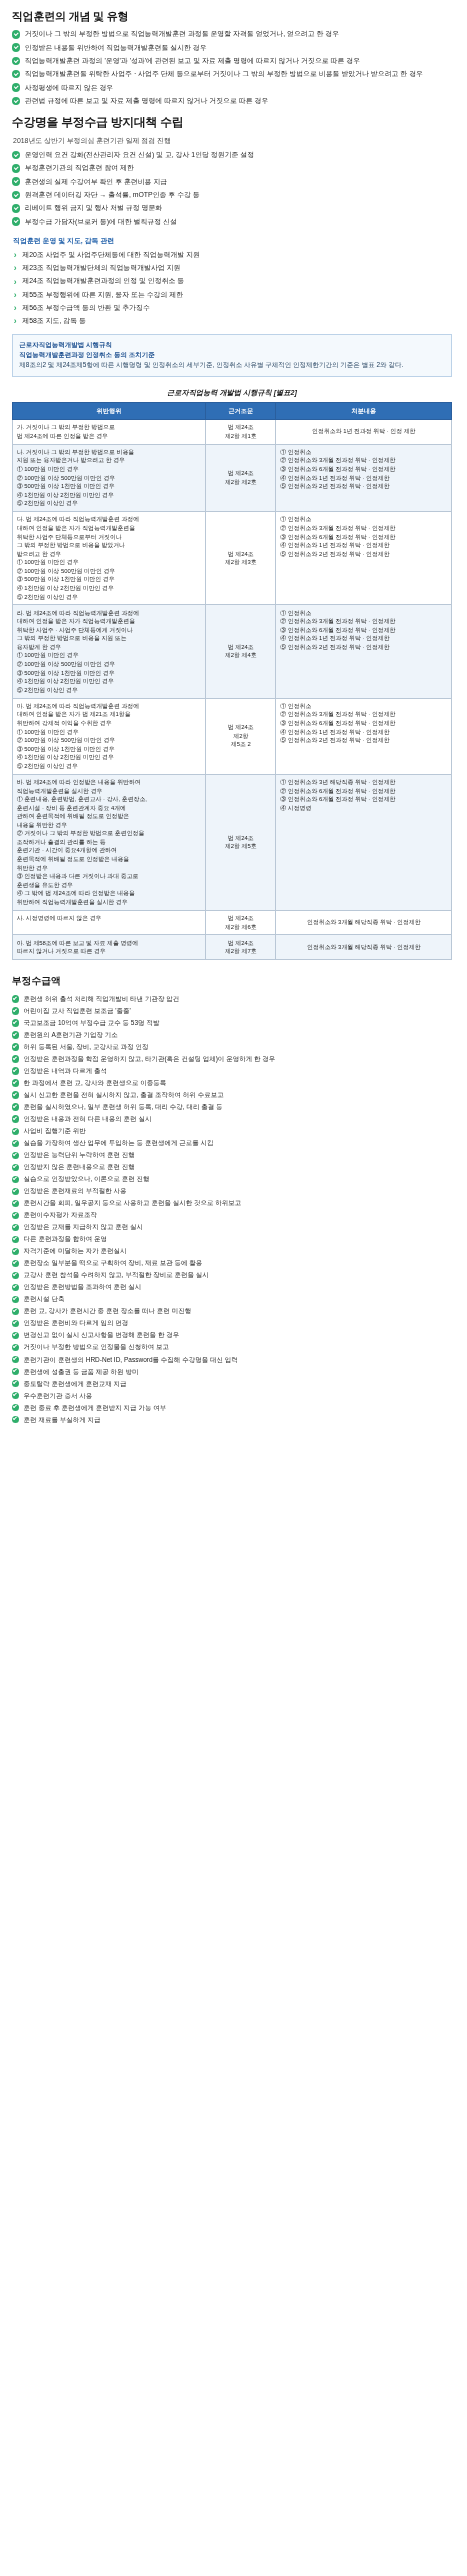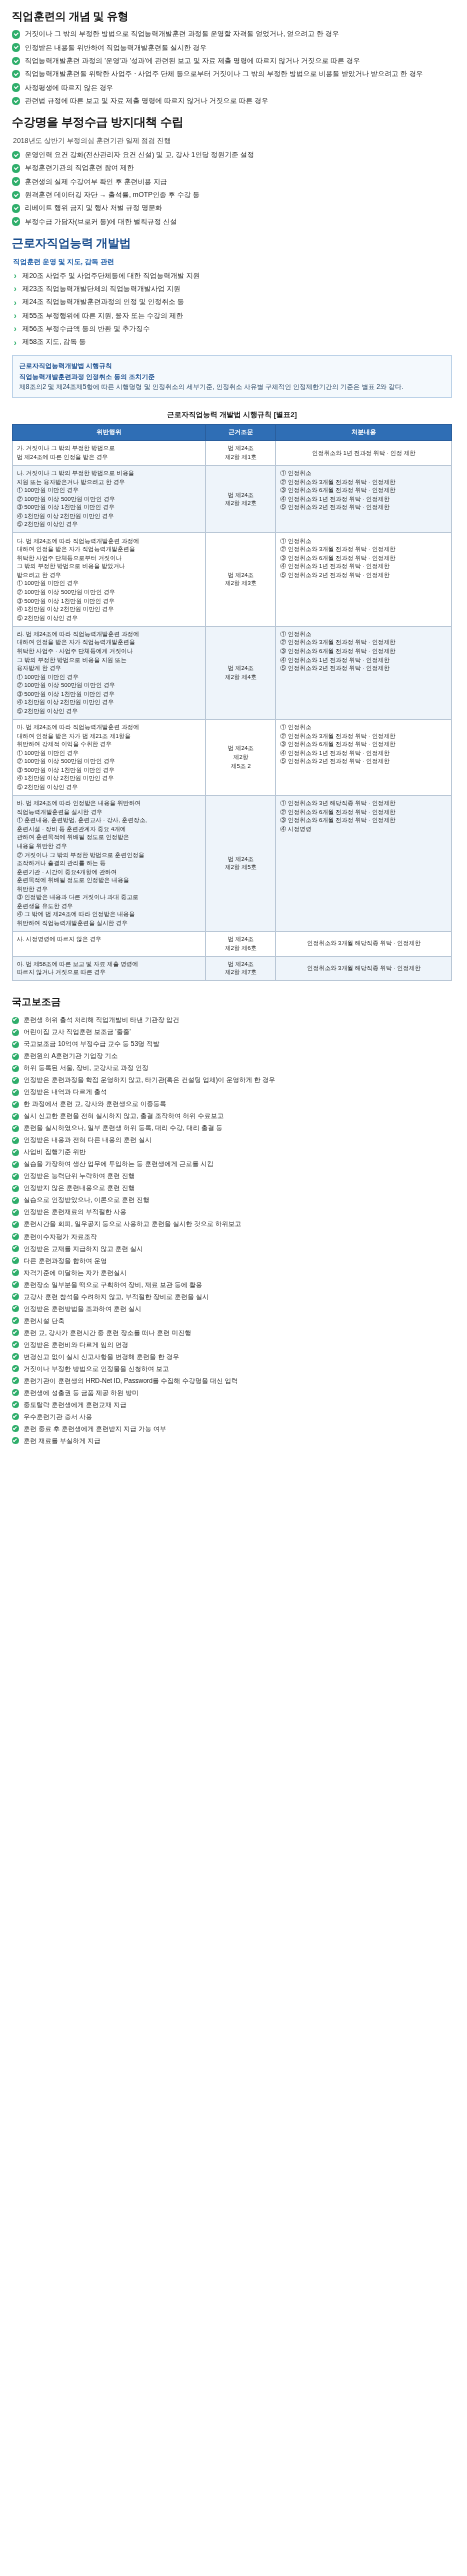"근로자직업능력 개발법" h1.sec-title { html: <h1>근로자직업능력 개발법</h1> -> none }
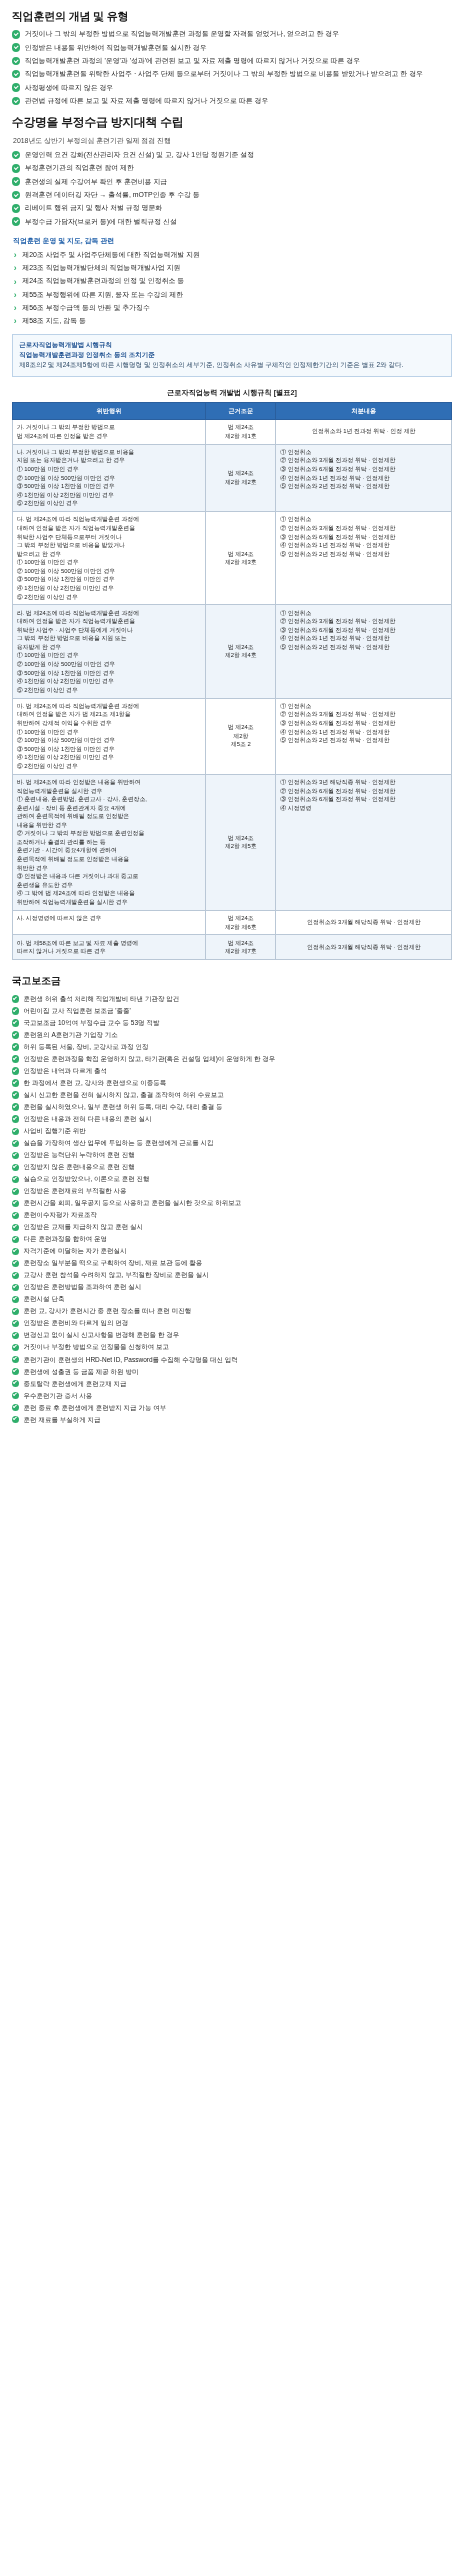"근로자직업능력 개발법 시행규칙 [별표2]" .tbl-caption { font-style: none -> italic }
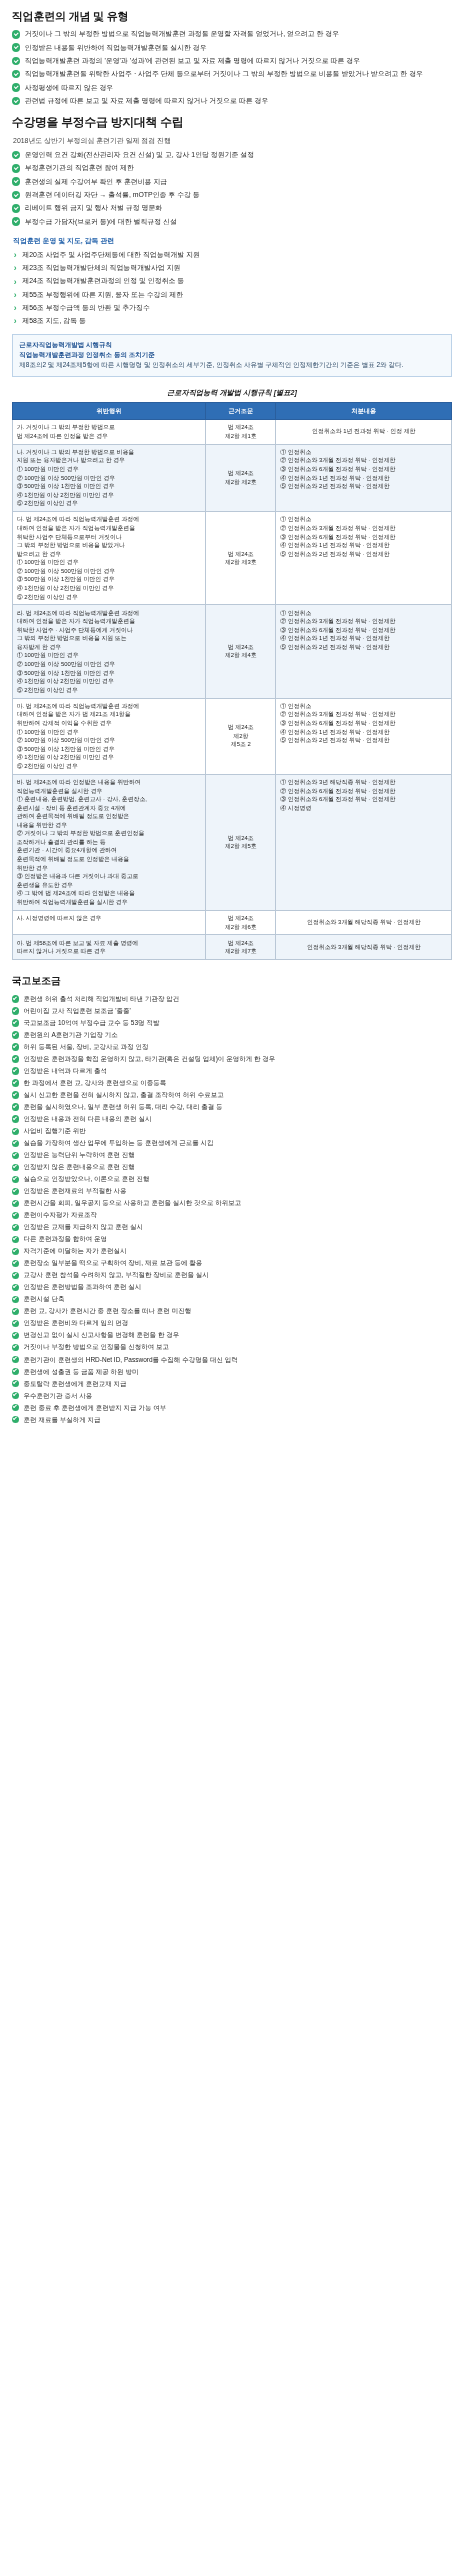"국고보조금" h2.case-title { text: 국고보조금 -> 부정수급액 }
